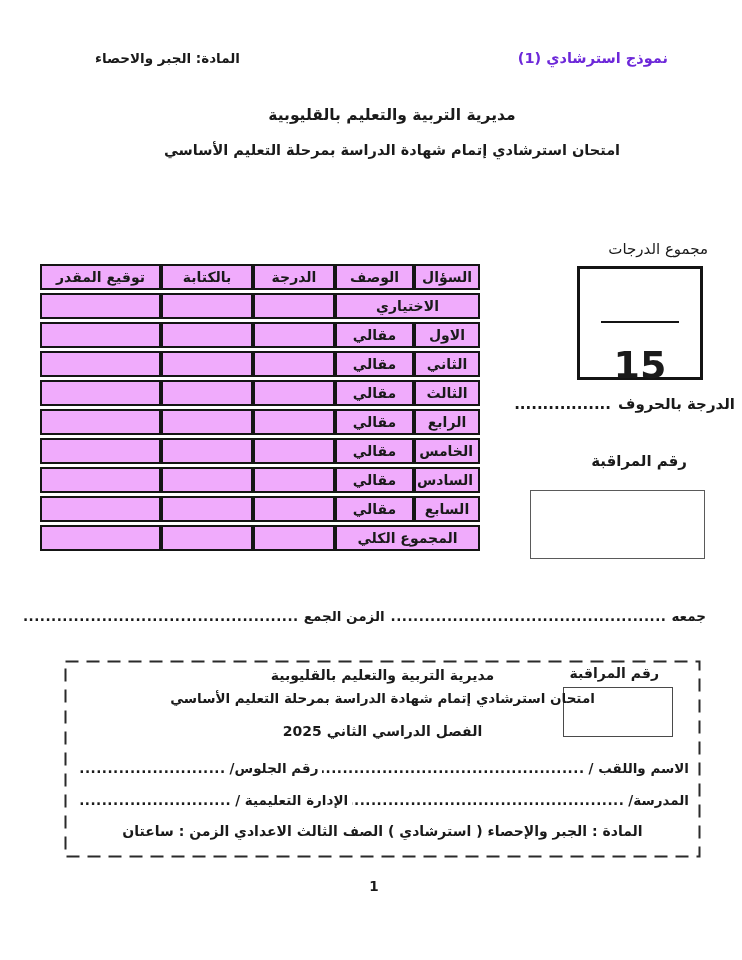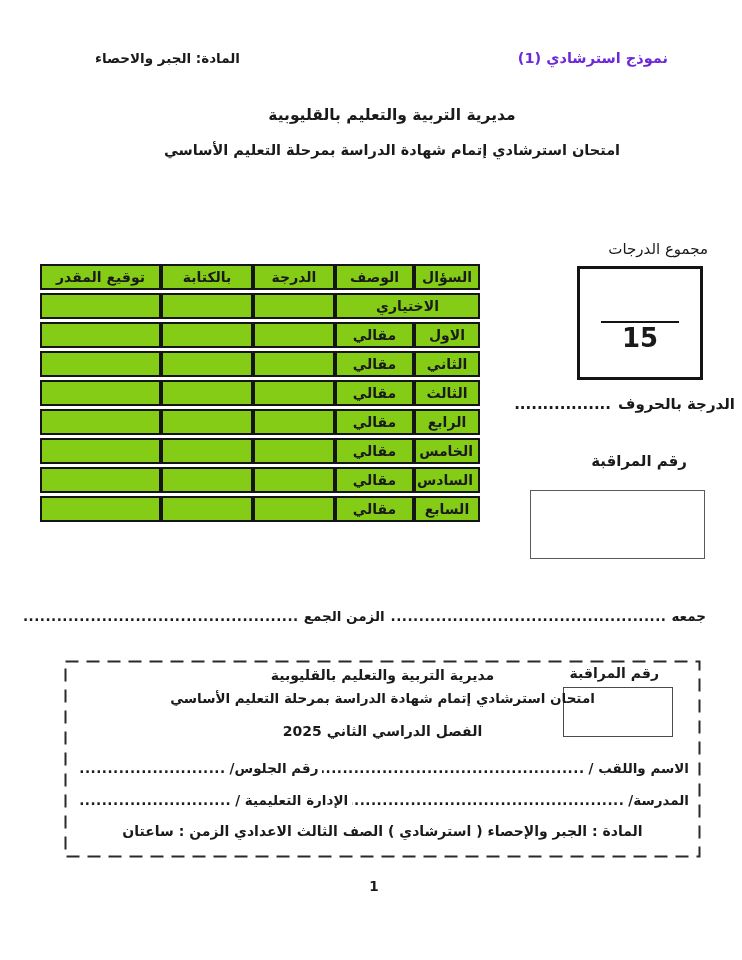"توقيع المقدر" .marks-table th, .marks-table td { background: #84cc16 -> #f0abfc }
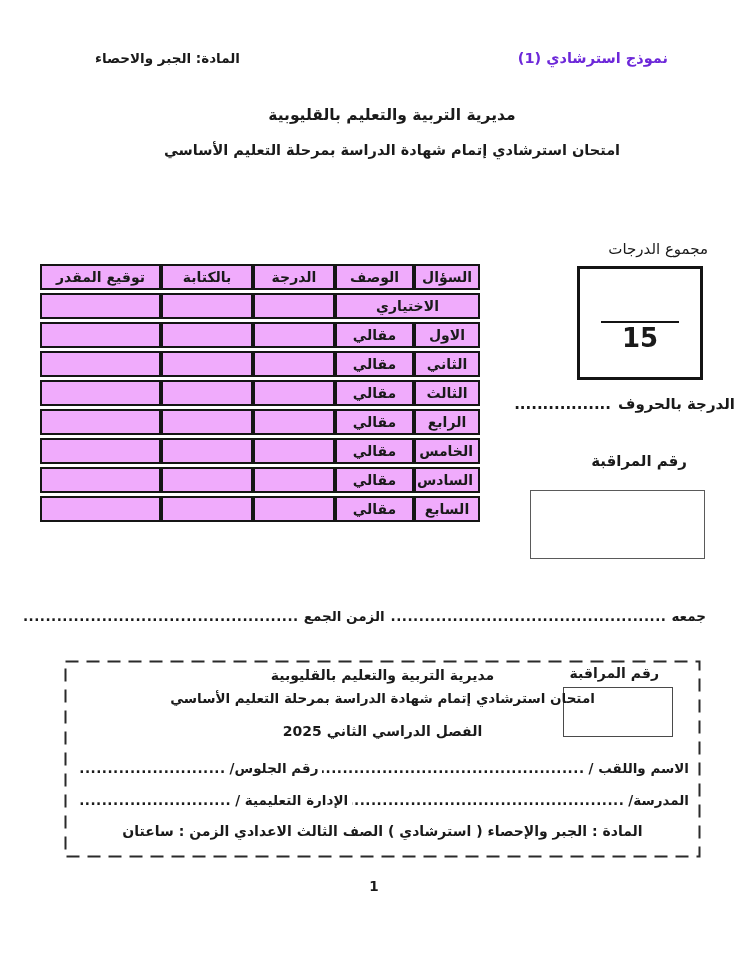"15" .score-value { font-size: 26px -> 38px; margin-top: none -> 20px }
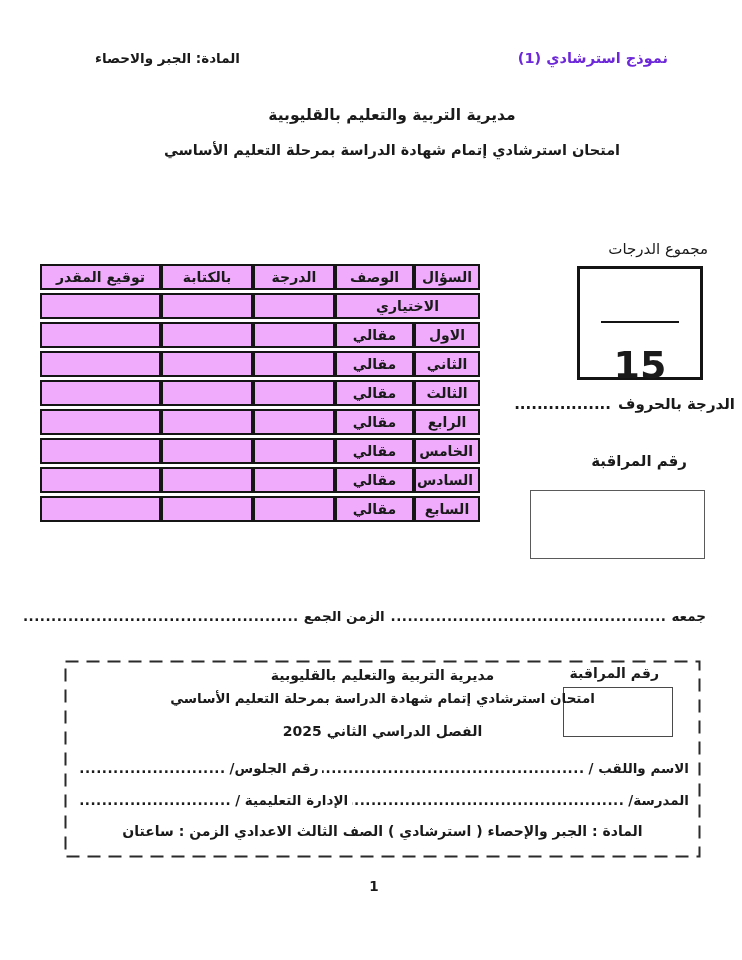"المجموع الكلي" tr { html: none -> <tr> <td>المجموع الكلي</td> <td></td> <td></td> <td></td> </tr> }
